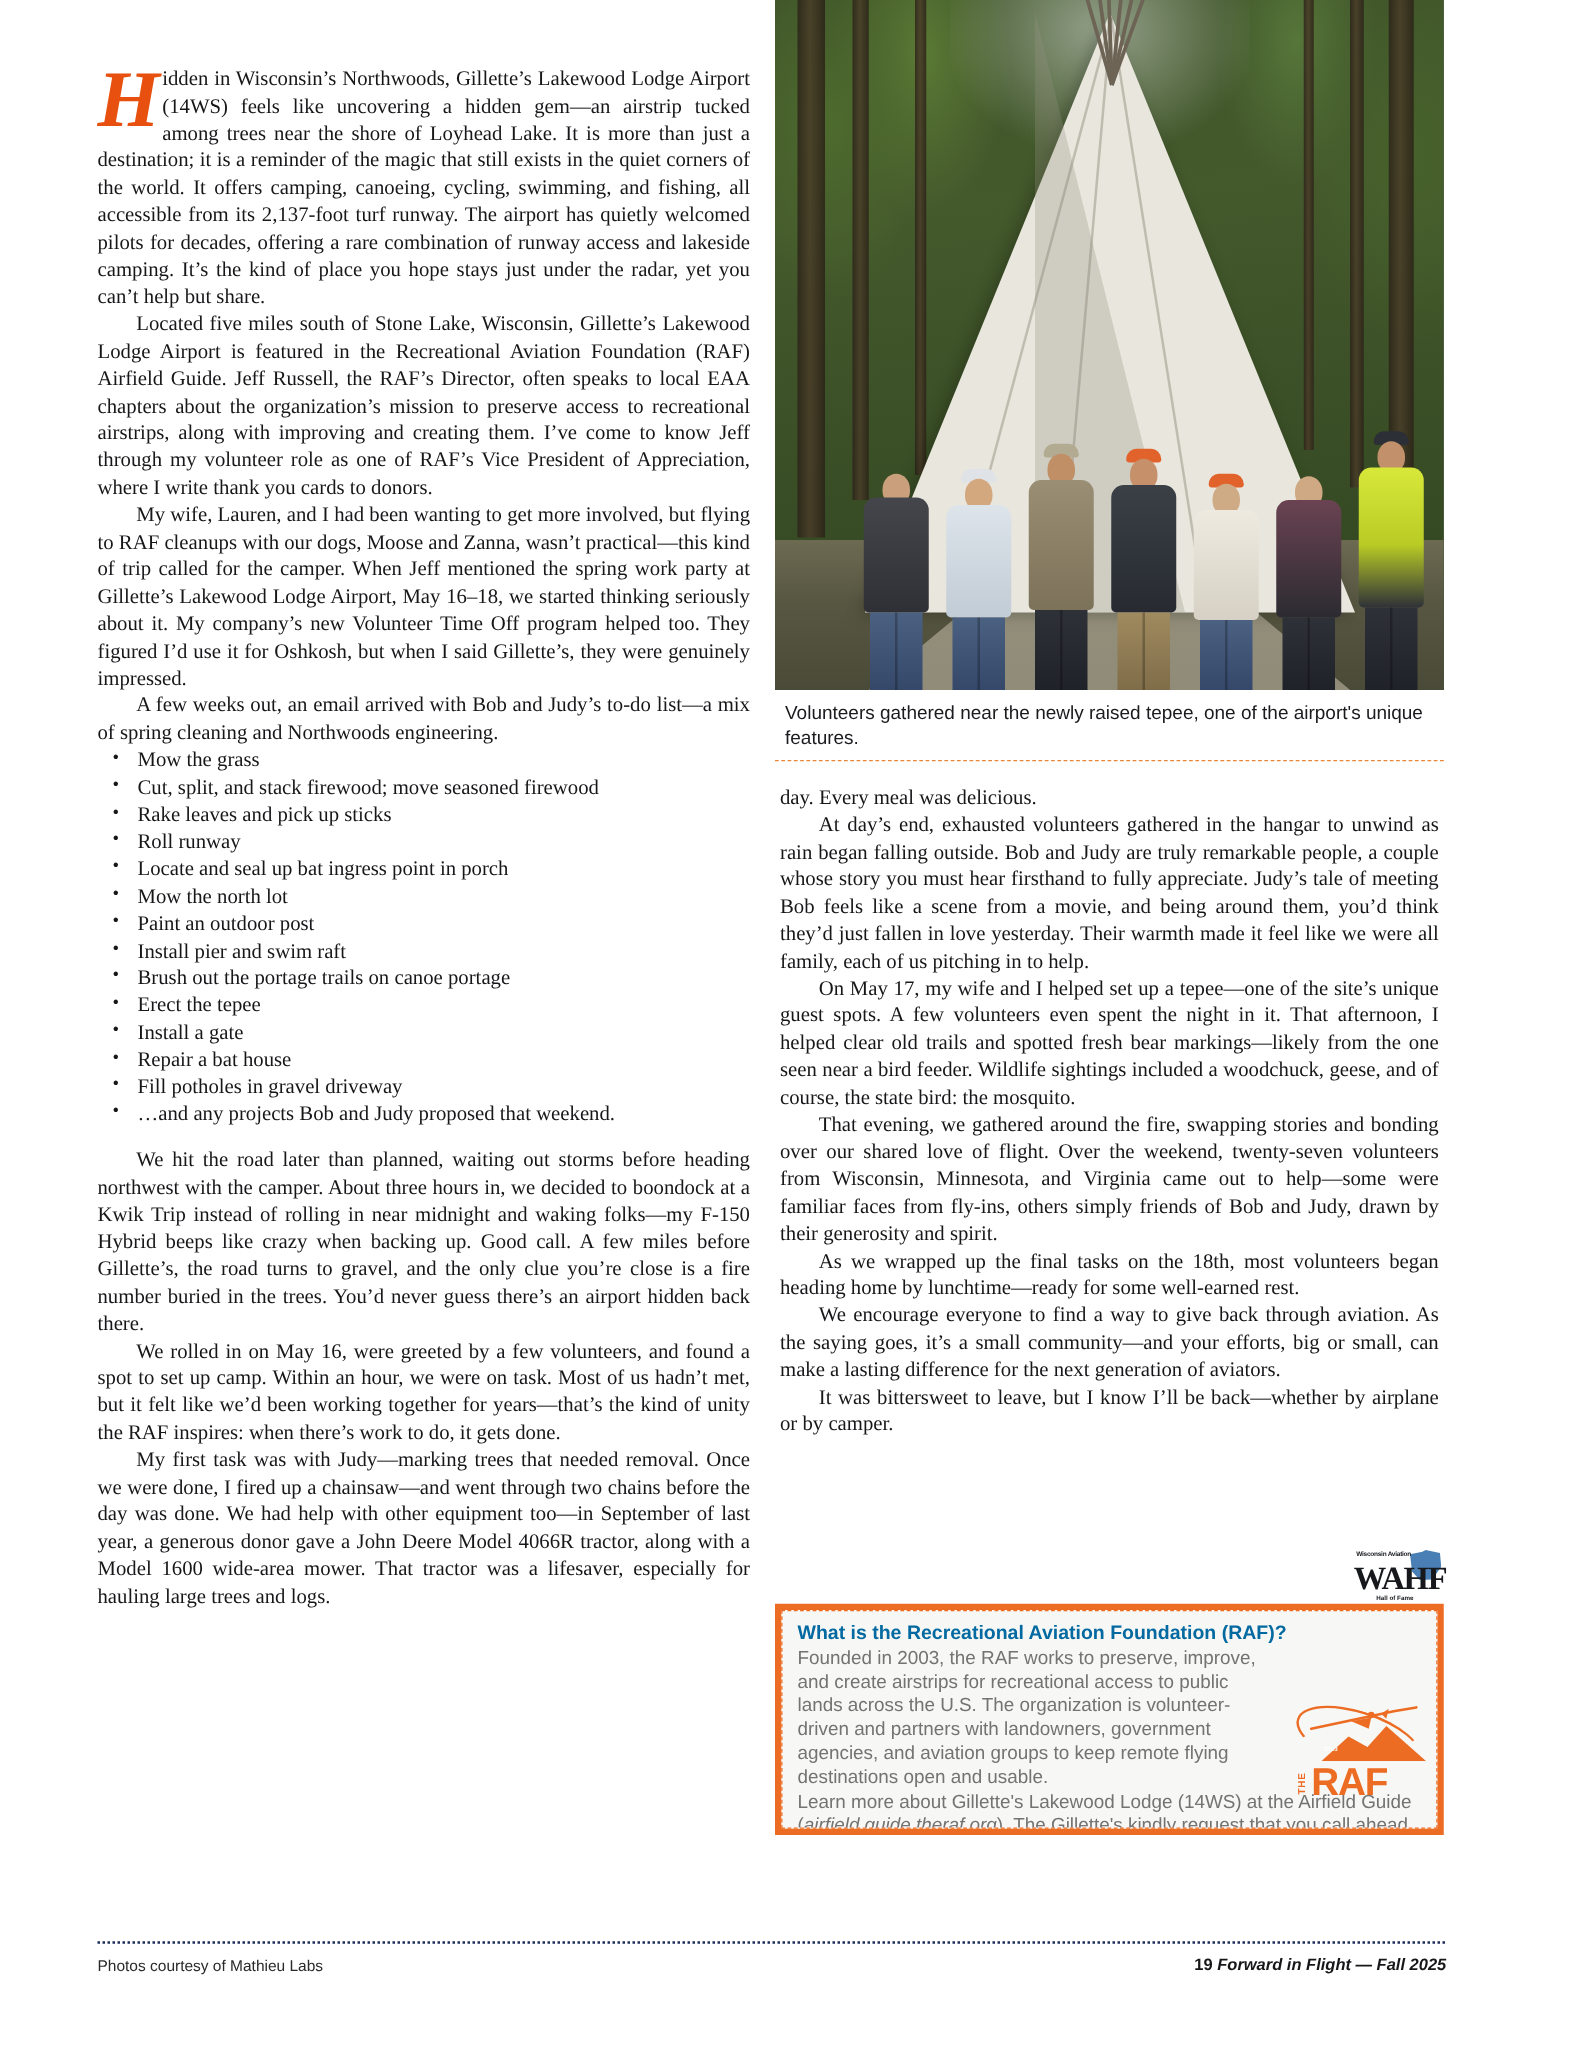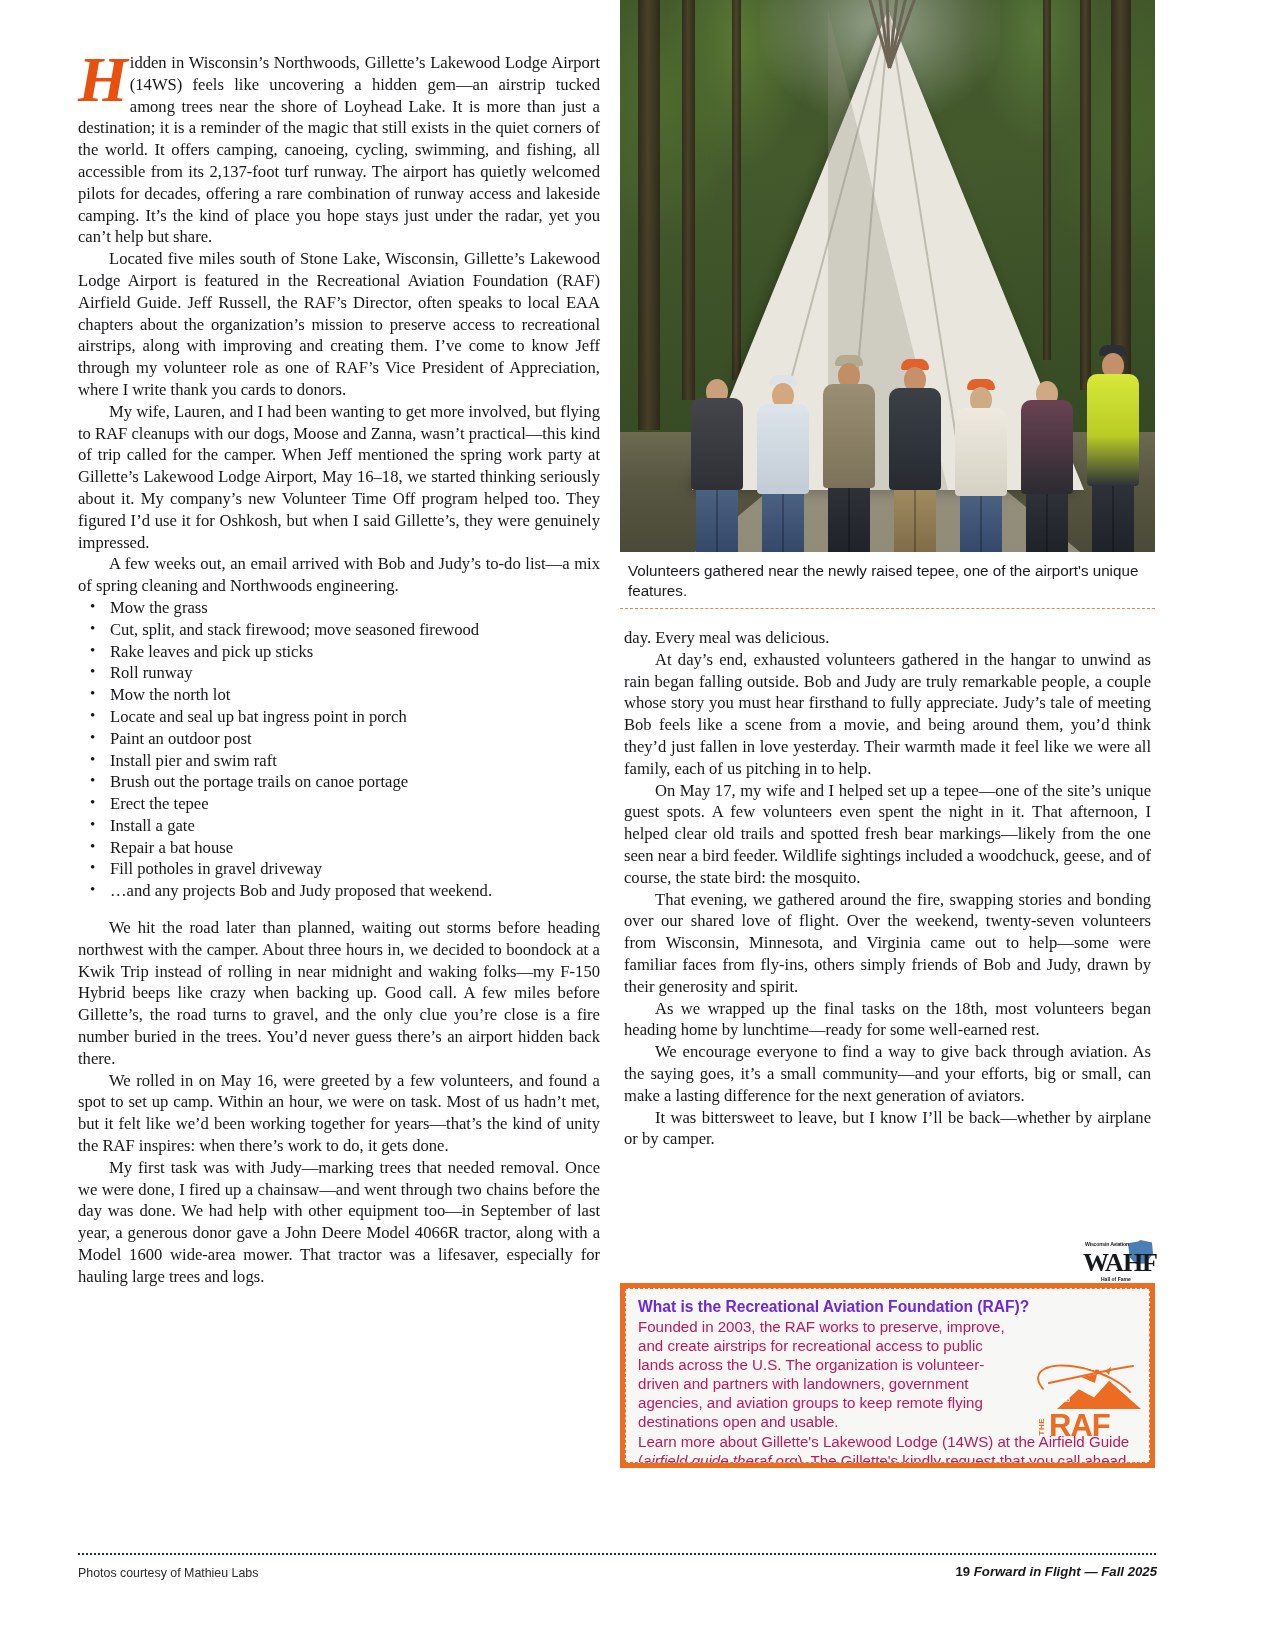"Mow the north lot" li { order: before "Locate and seal up bat" -> after "Locate and seal up bat" }
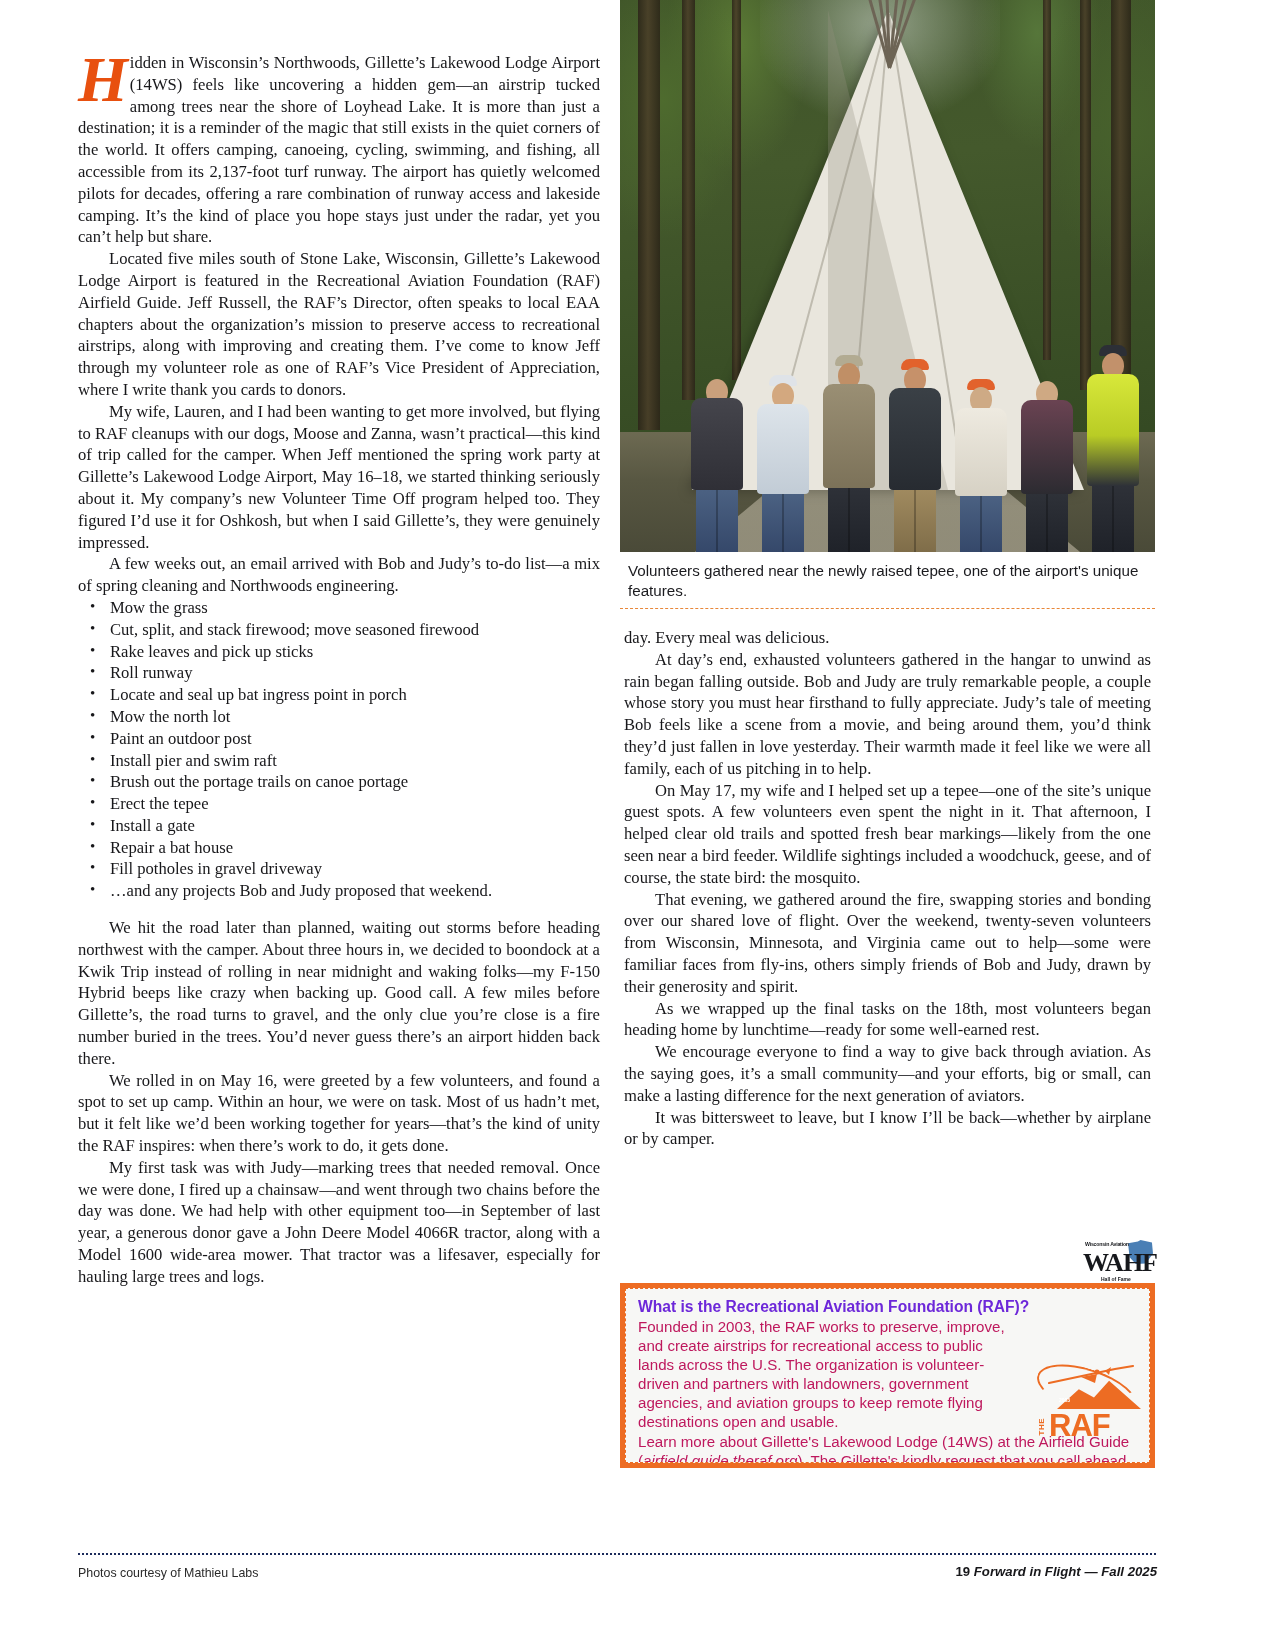"What is the Recreational Aviation" .ib-title { color: #6d28d9 -> #0369a1 }
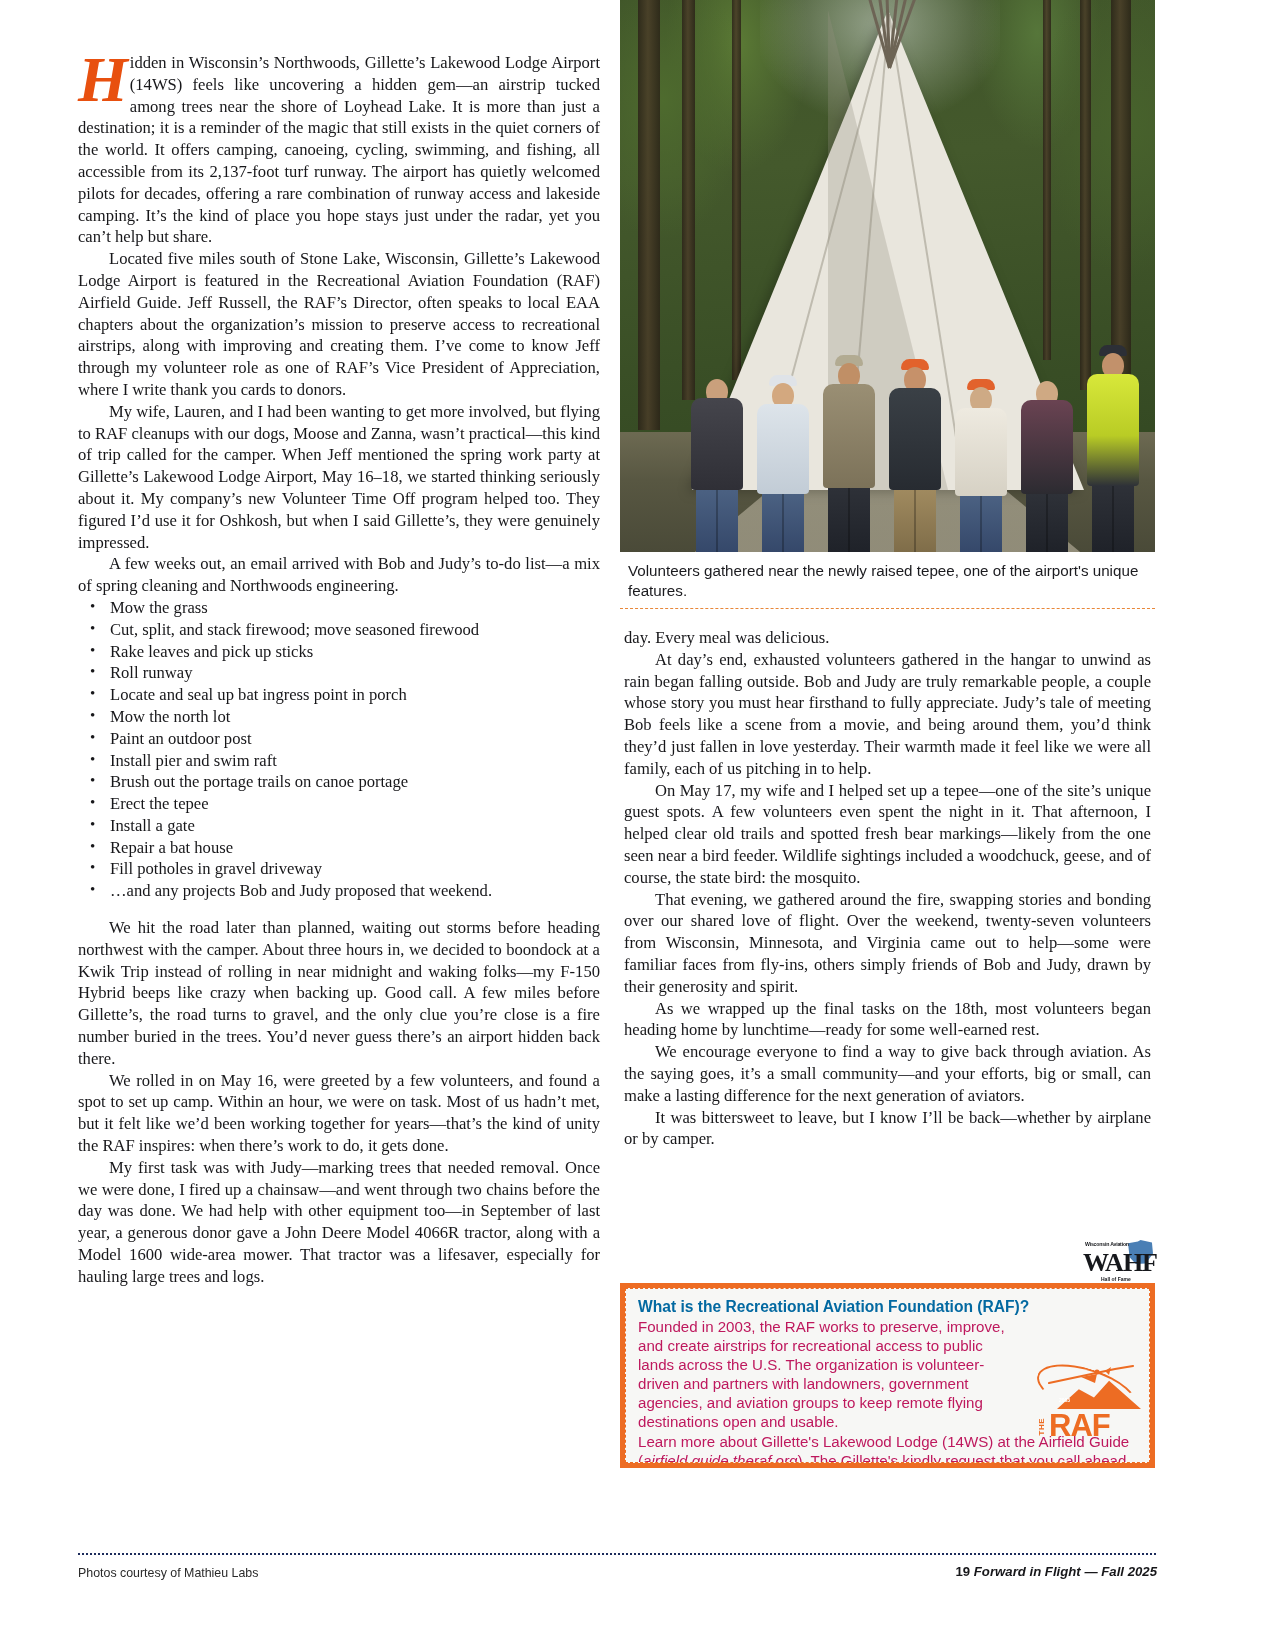"Founded in 2003, the RAF" .ib-text { color: #be185d -> #737373 }
